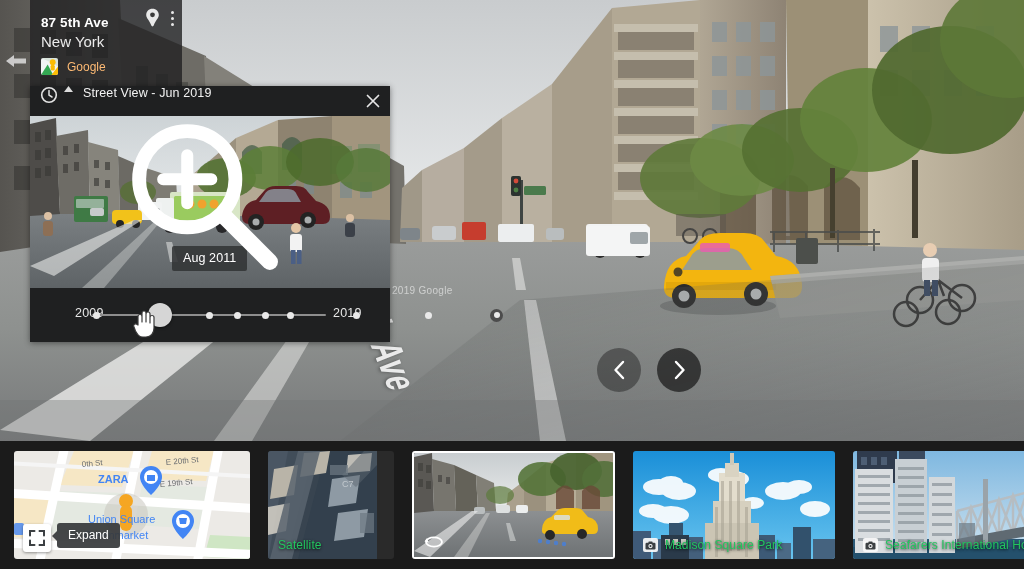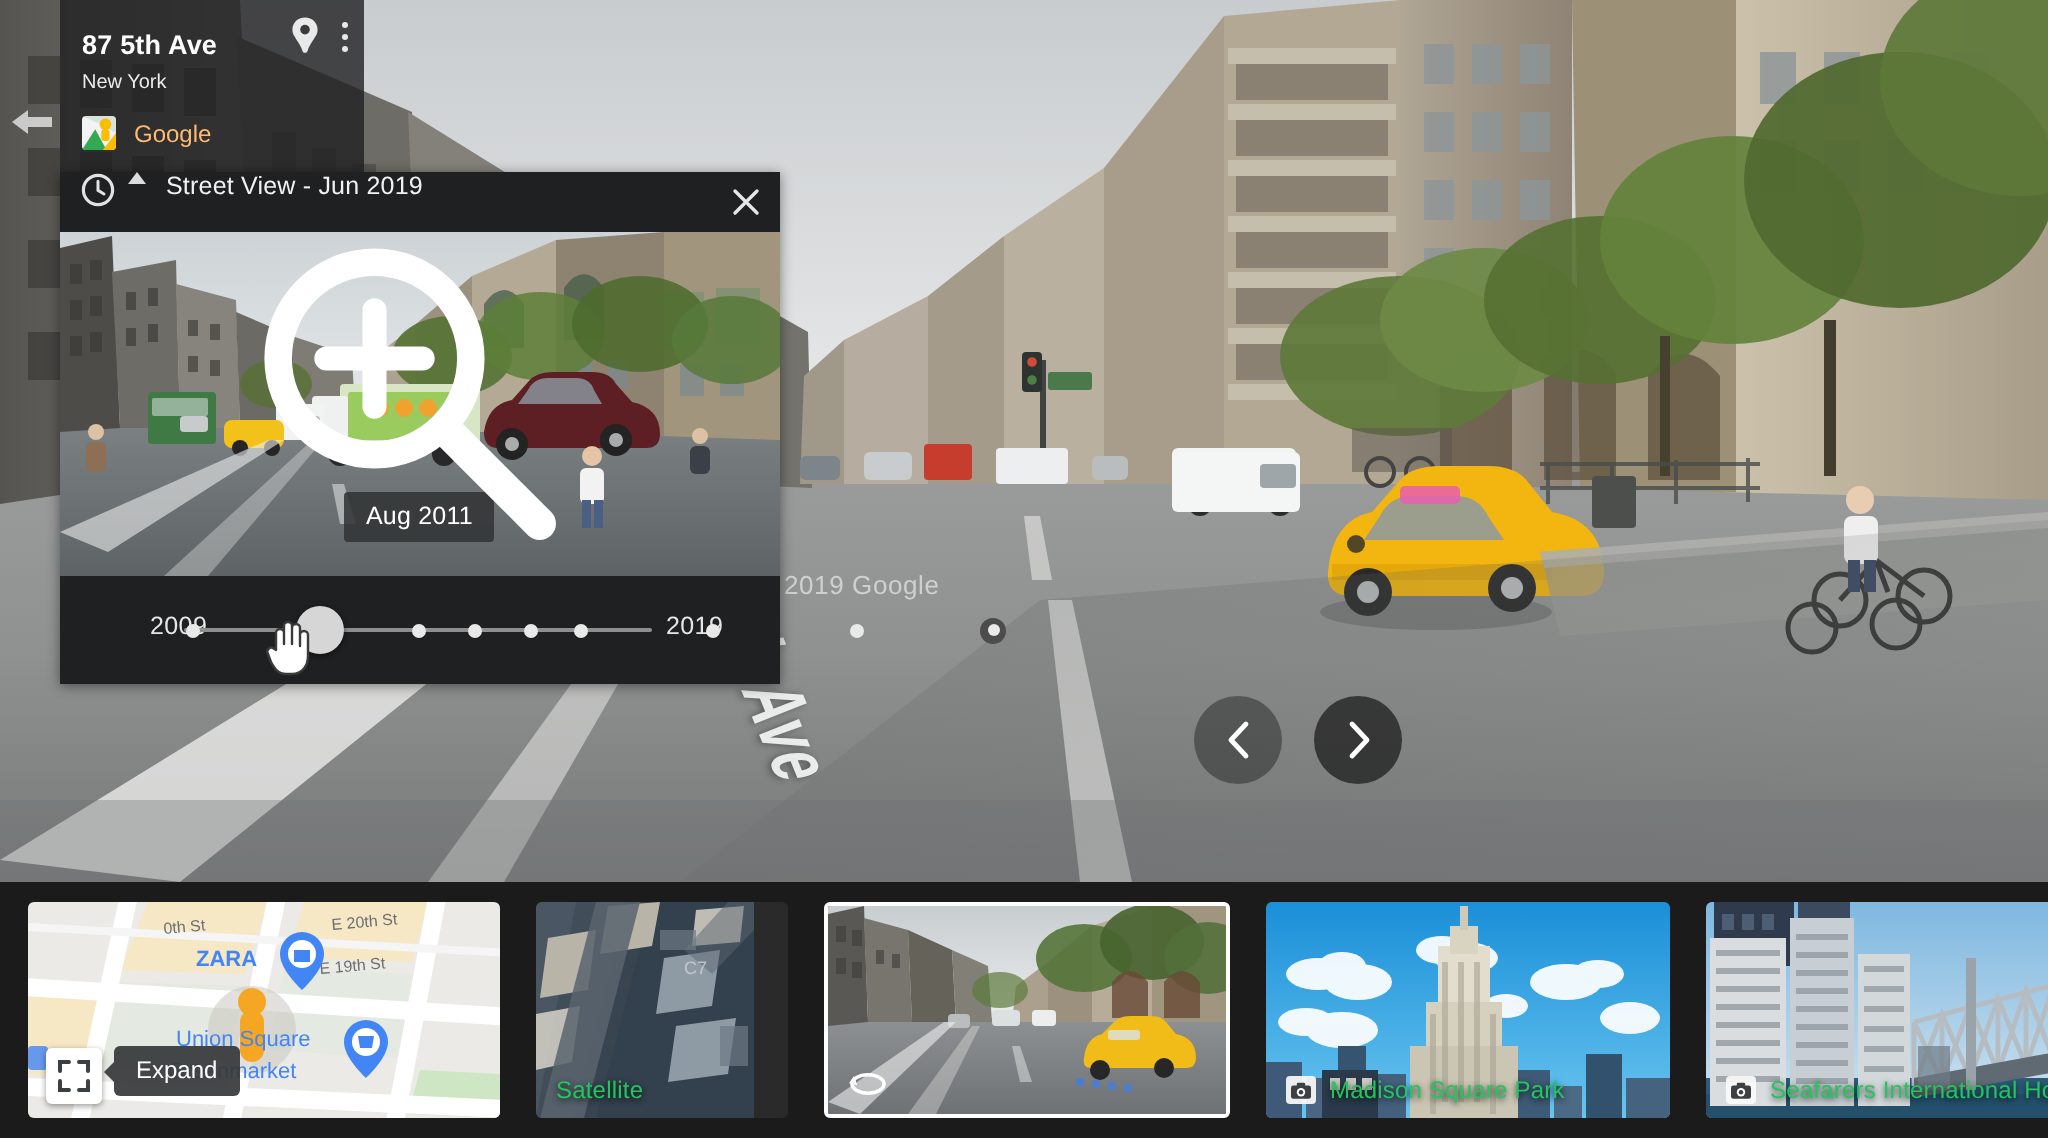"New York" .place-sub { font-size: 10px -> 15px }
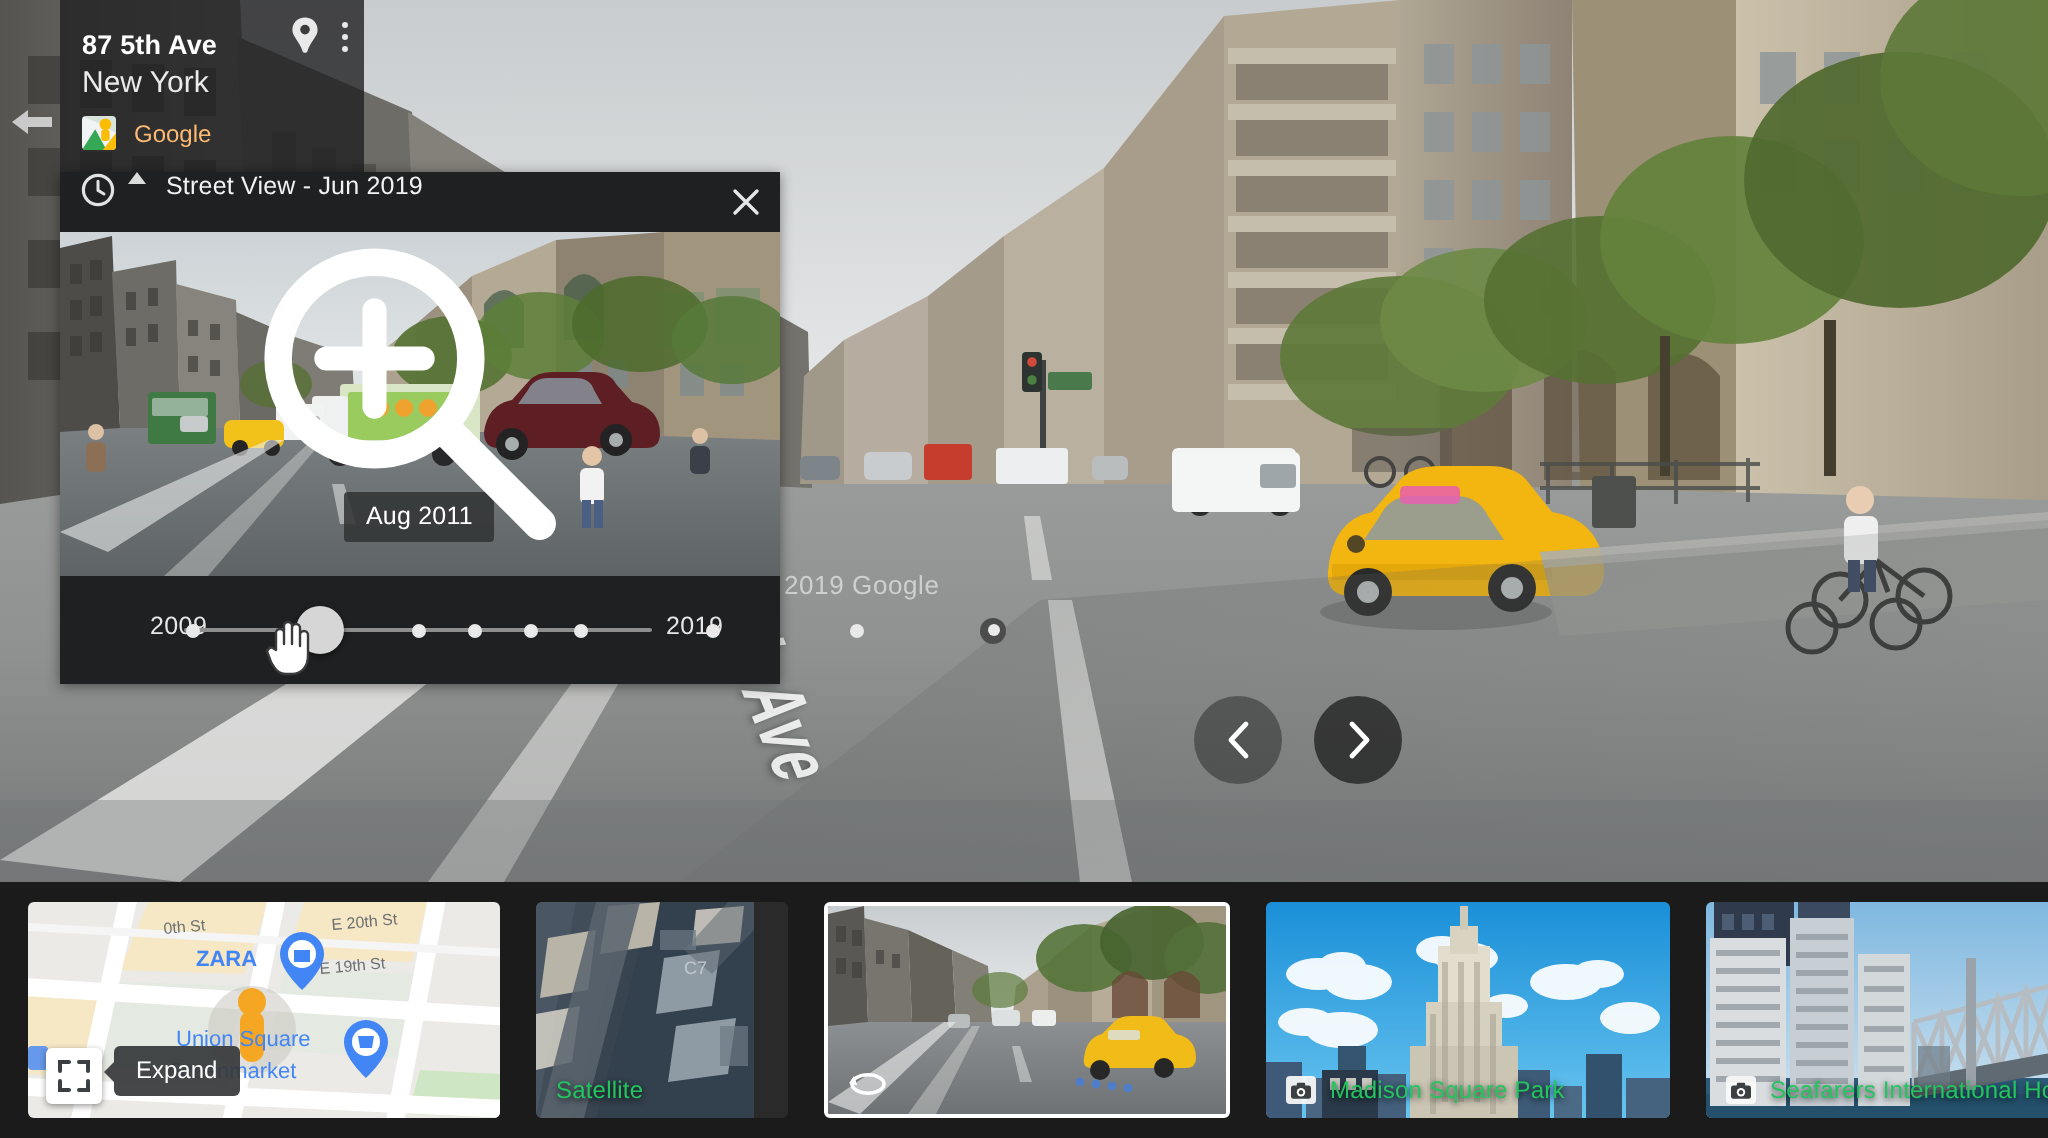"2019 Google" .pano-attrib { font-size: 13px -> 10px }
